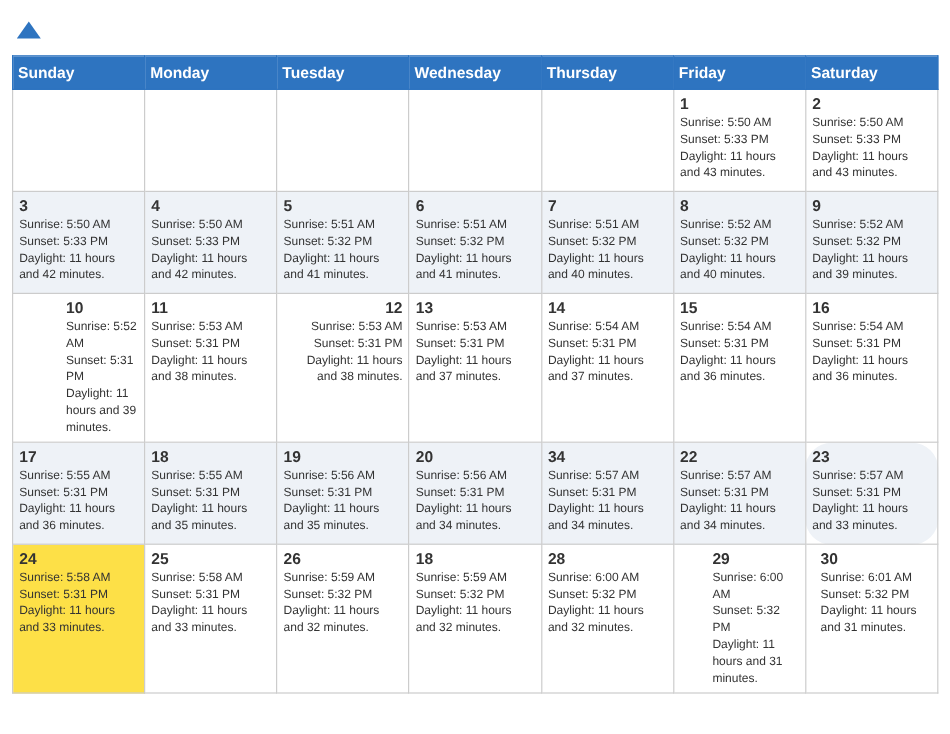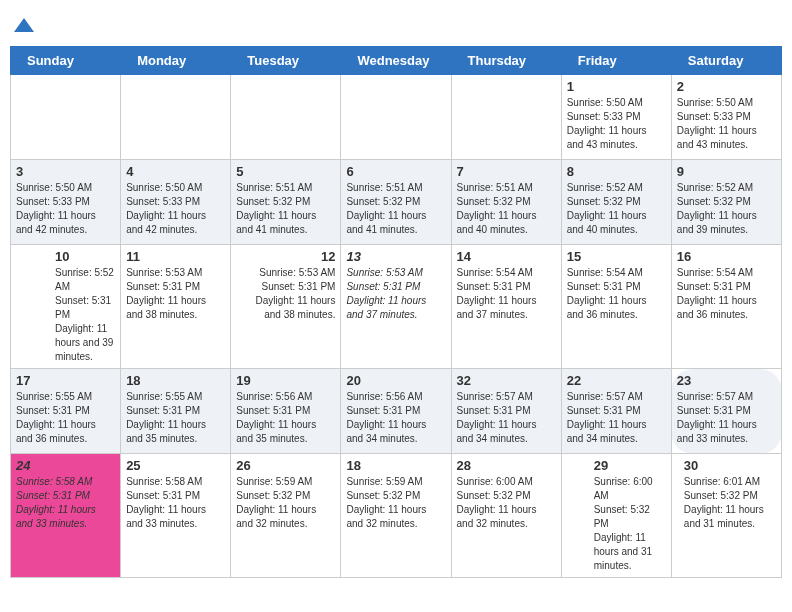"Sunday" .calendar th { padding: 6px 16px -> 6px 4px }
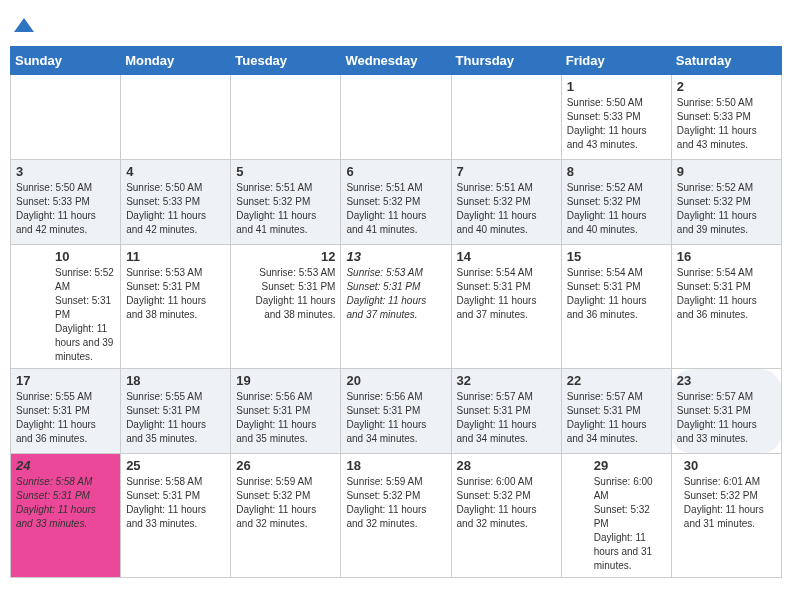"13" td { font-style: italic -> none }
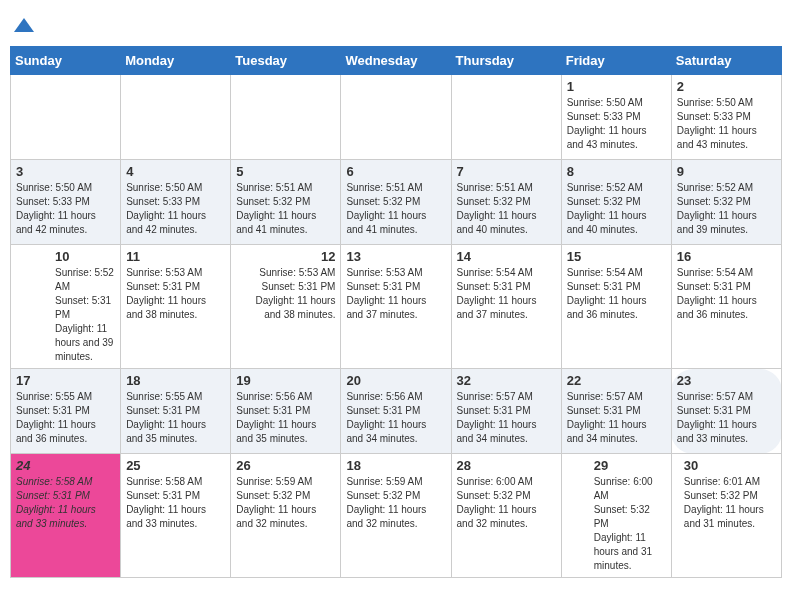"32" span.day-num { text: 32 -> 34 }
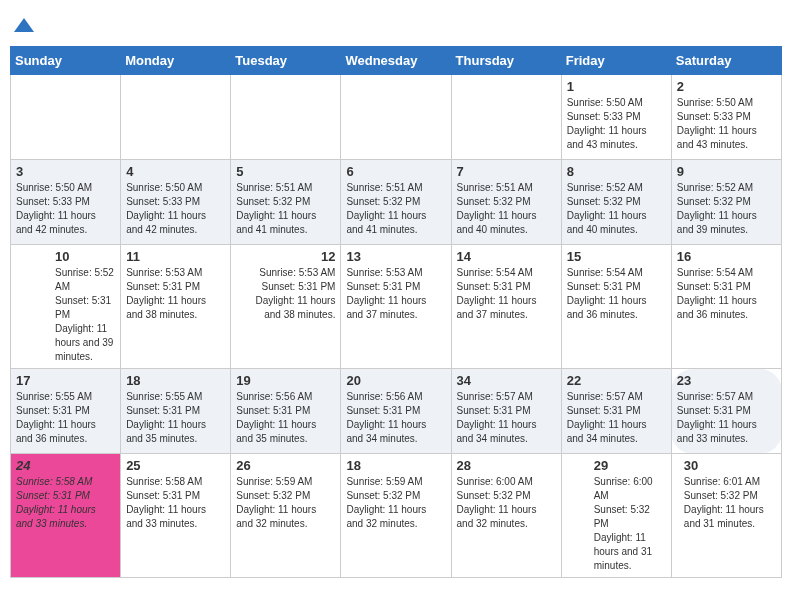"24" td { background: #ec4899 -> #fde047; font-style: italic -> none }
